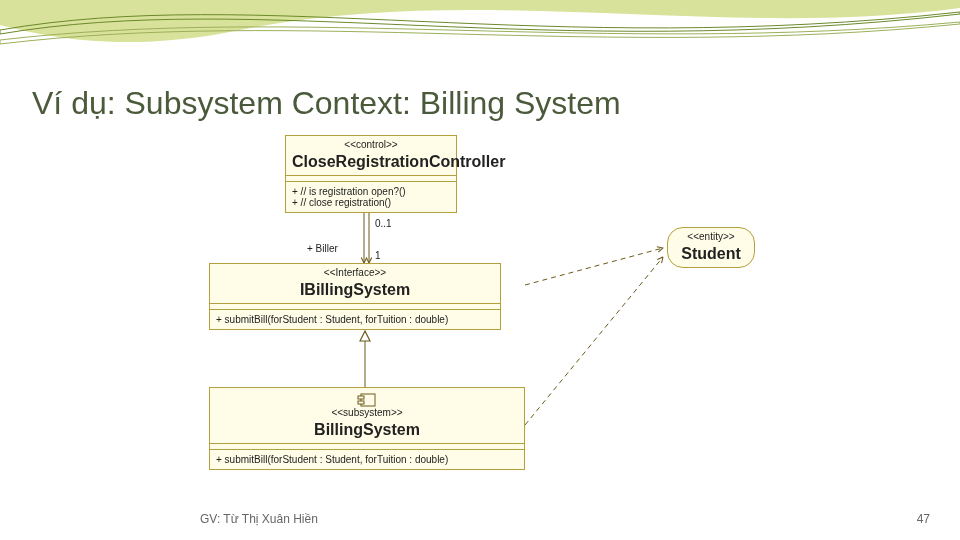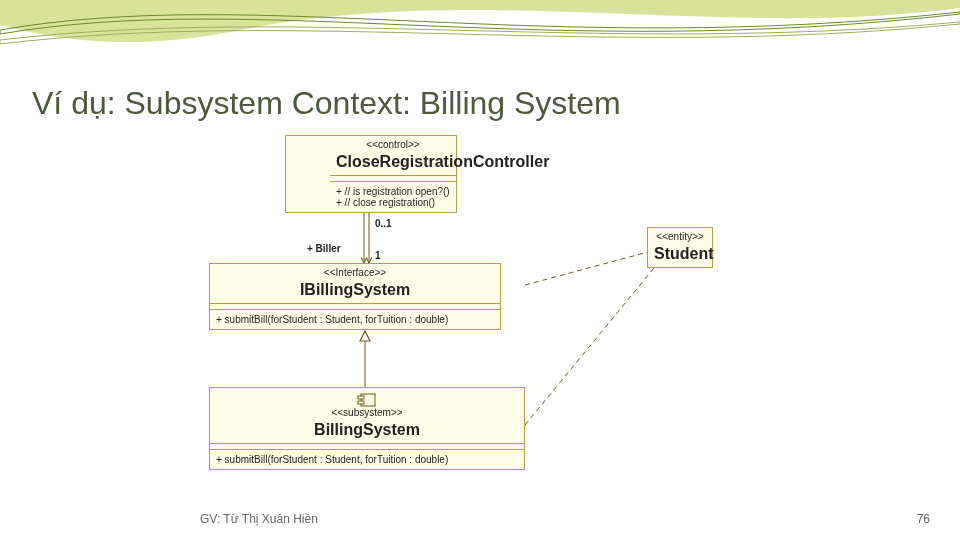"<<control>>" div.uml { padding-left: 44px -> none }
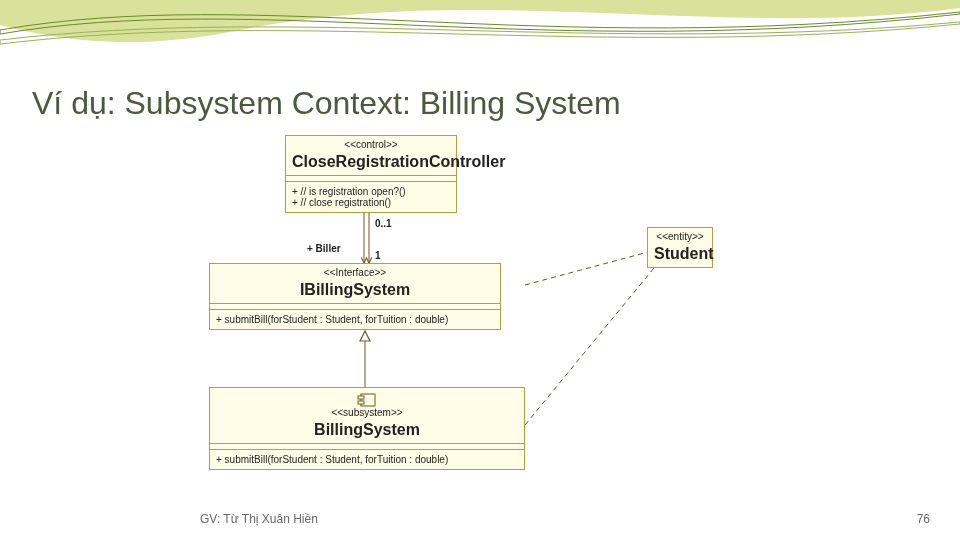"0..1" .lbl { font-weight: bold -> none }
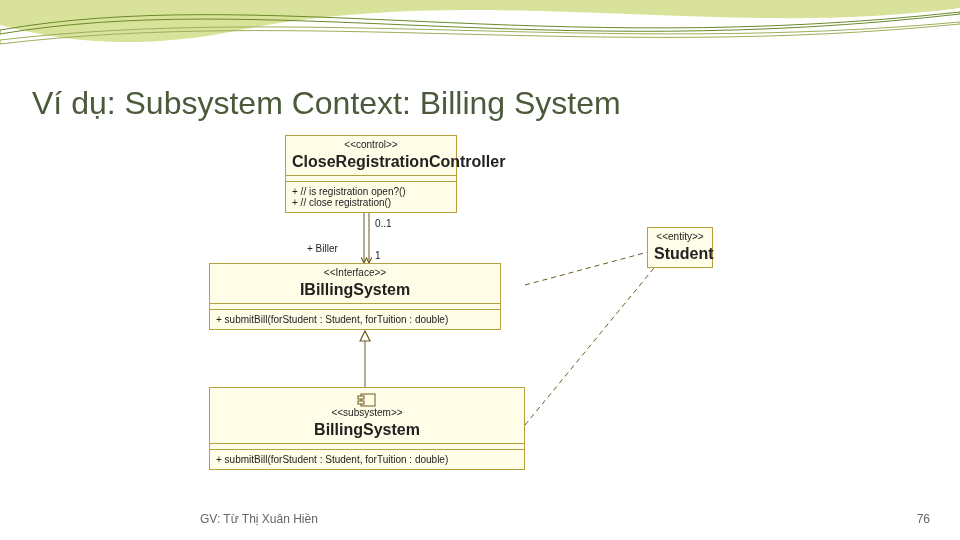"<<entity>>" div.uml { border-radius: none -> 16px; left: 472px -> 492px; width: 66px -> 88px }
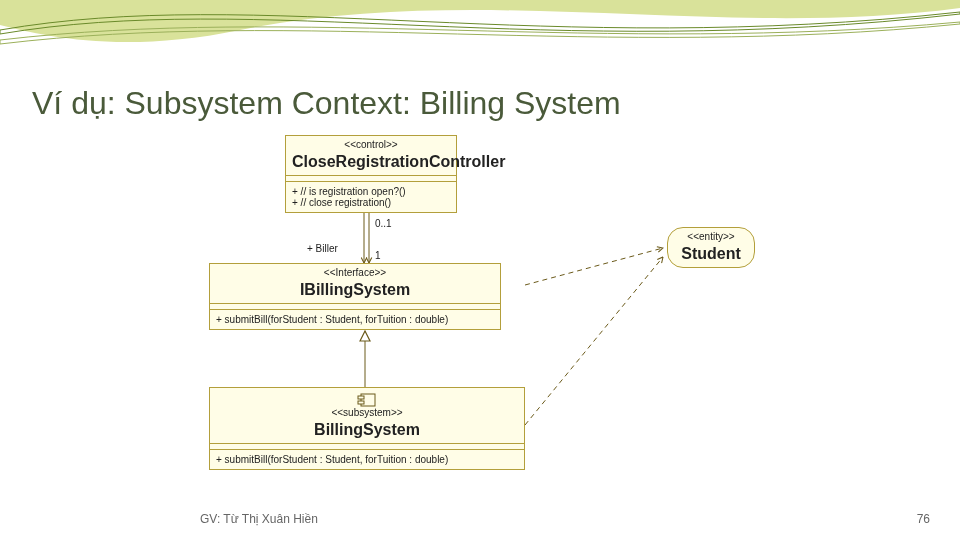"76" div.footer-right { text: 76 -> 47 }
